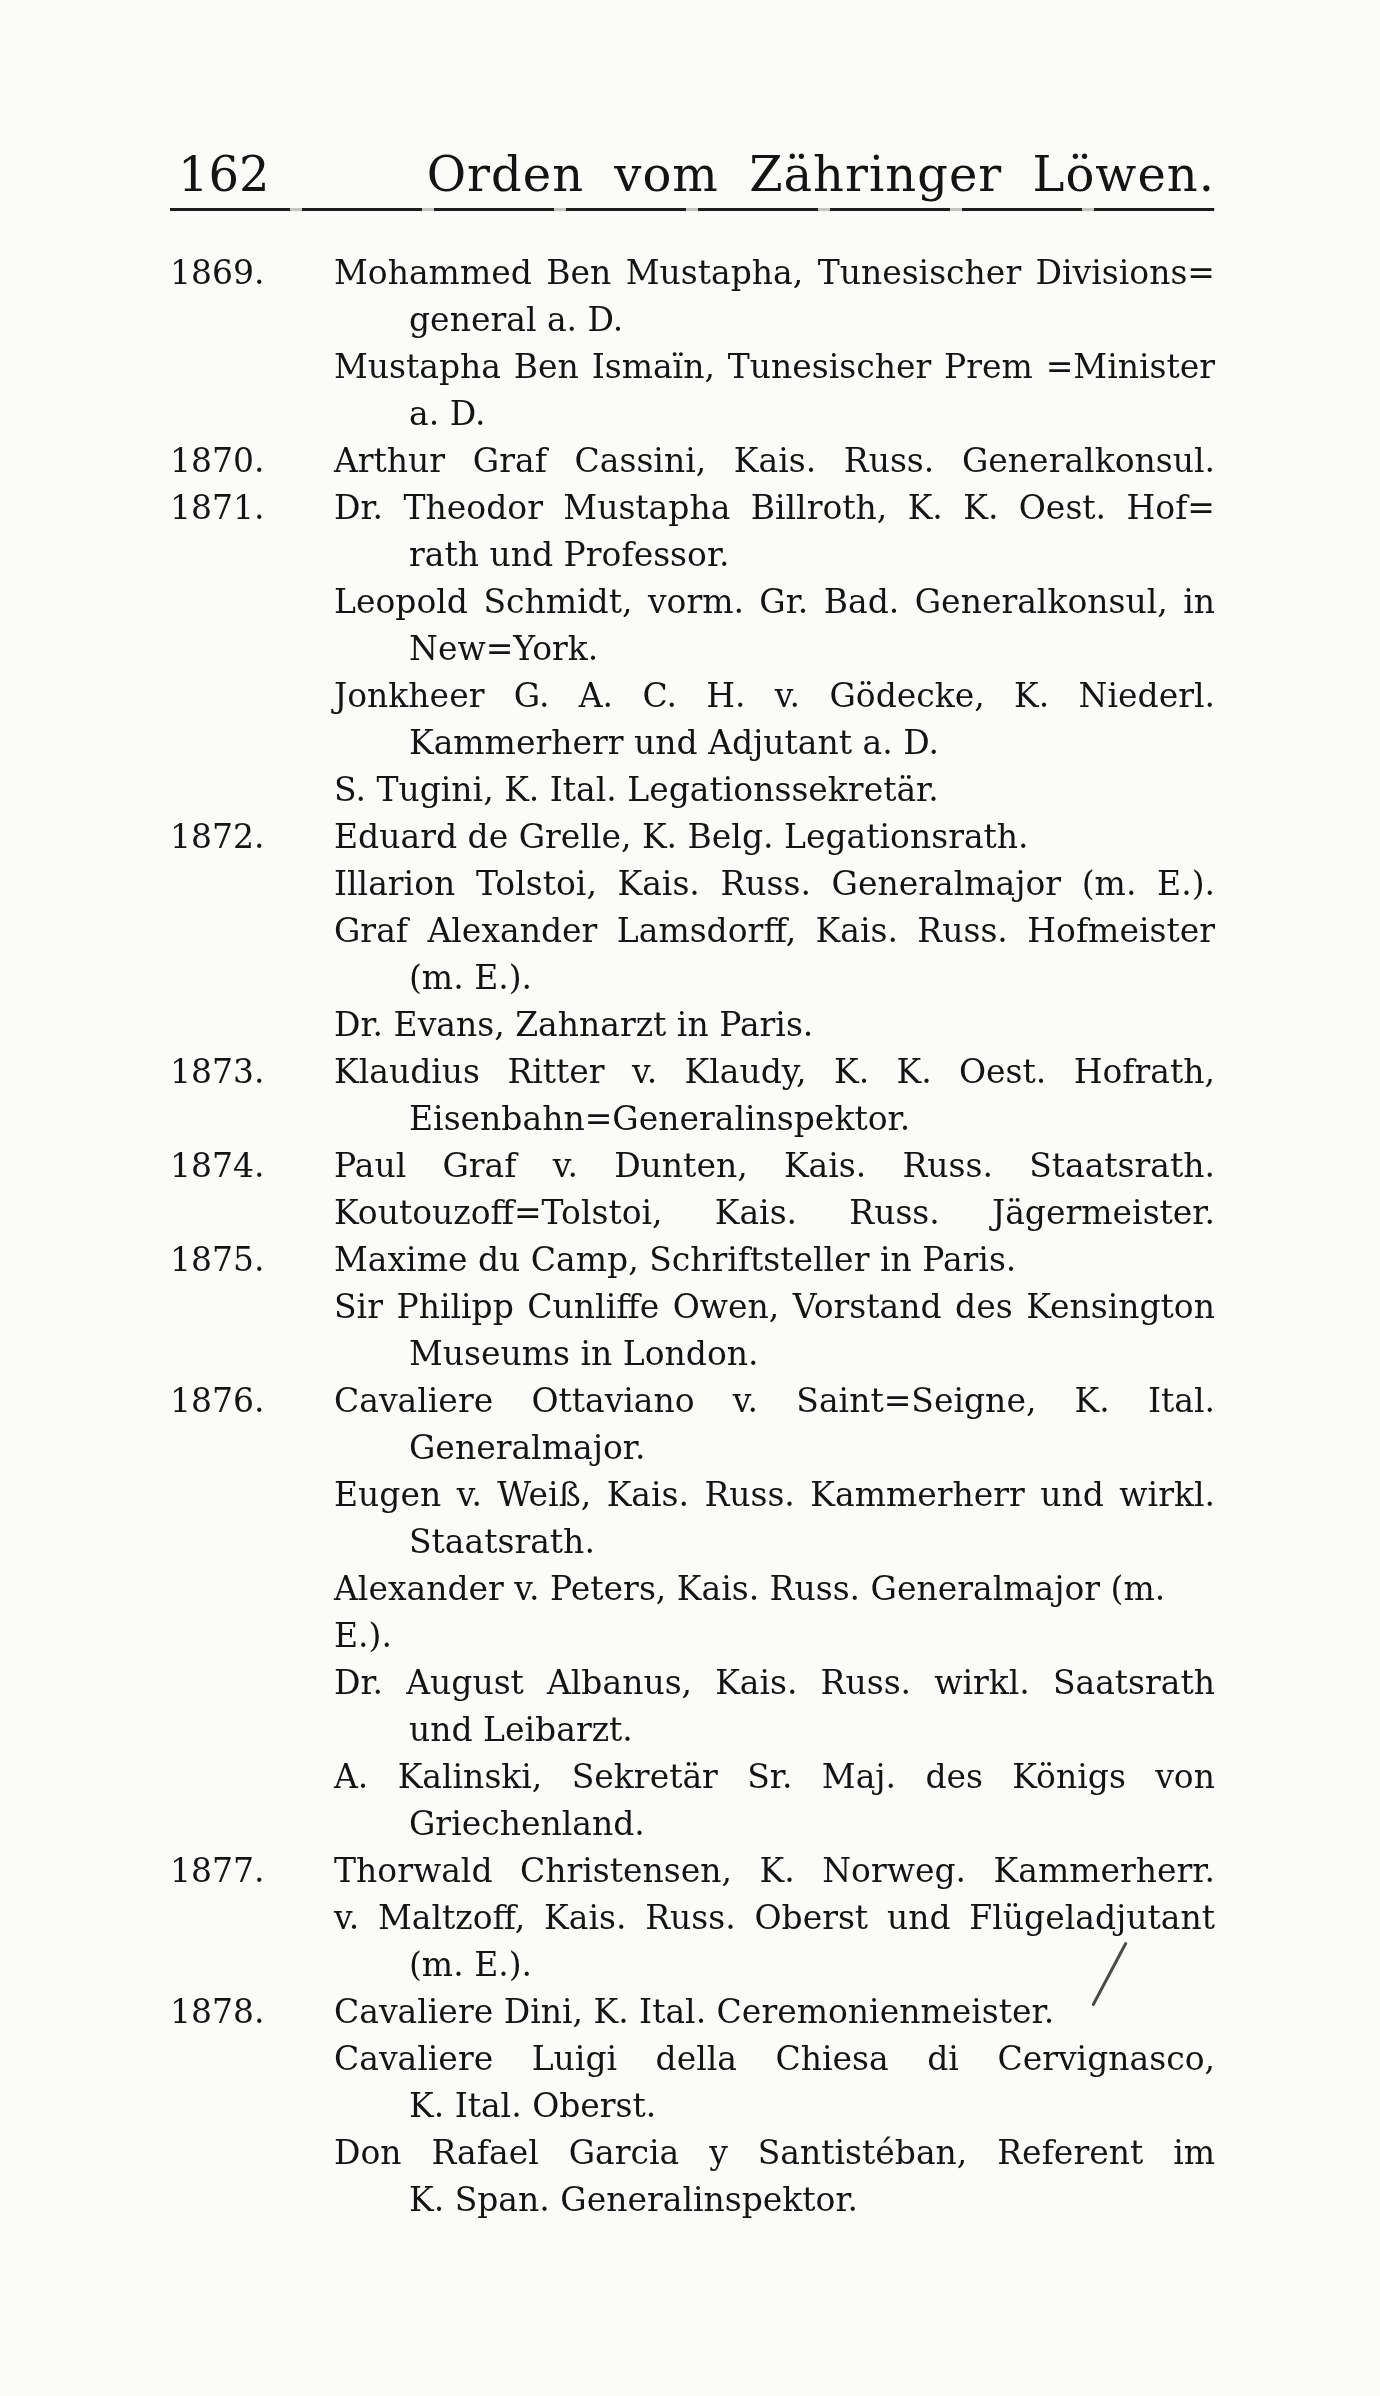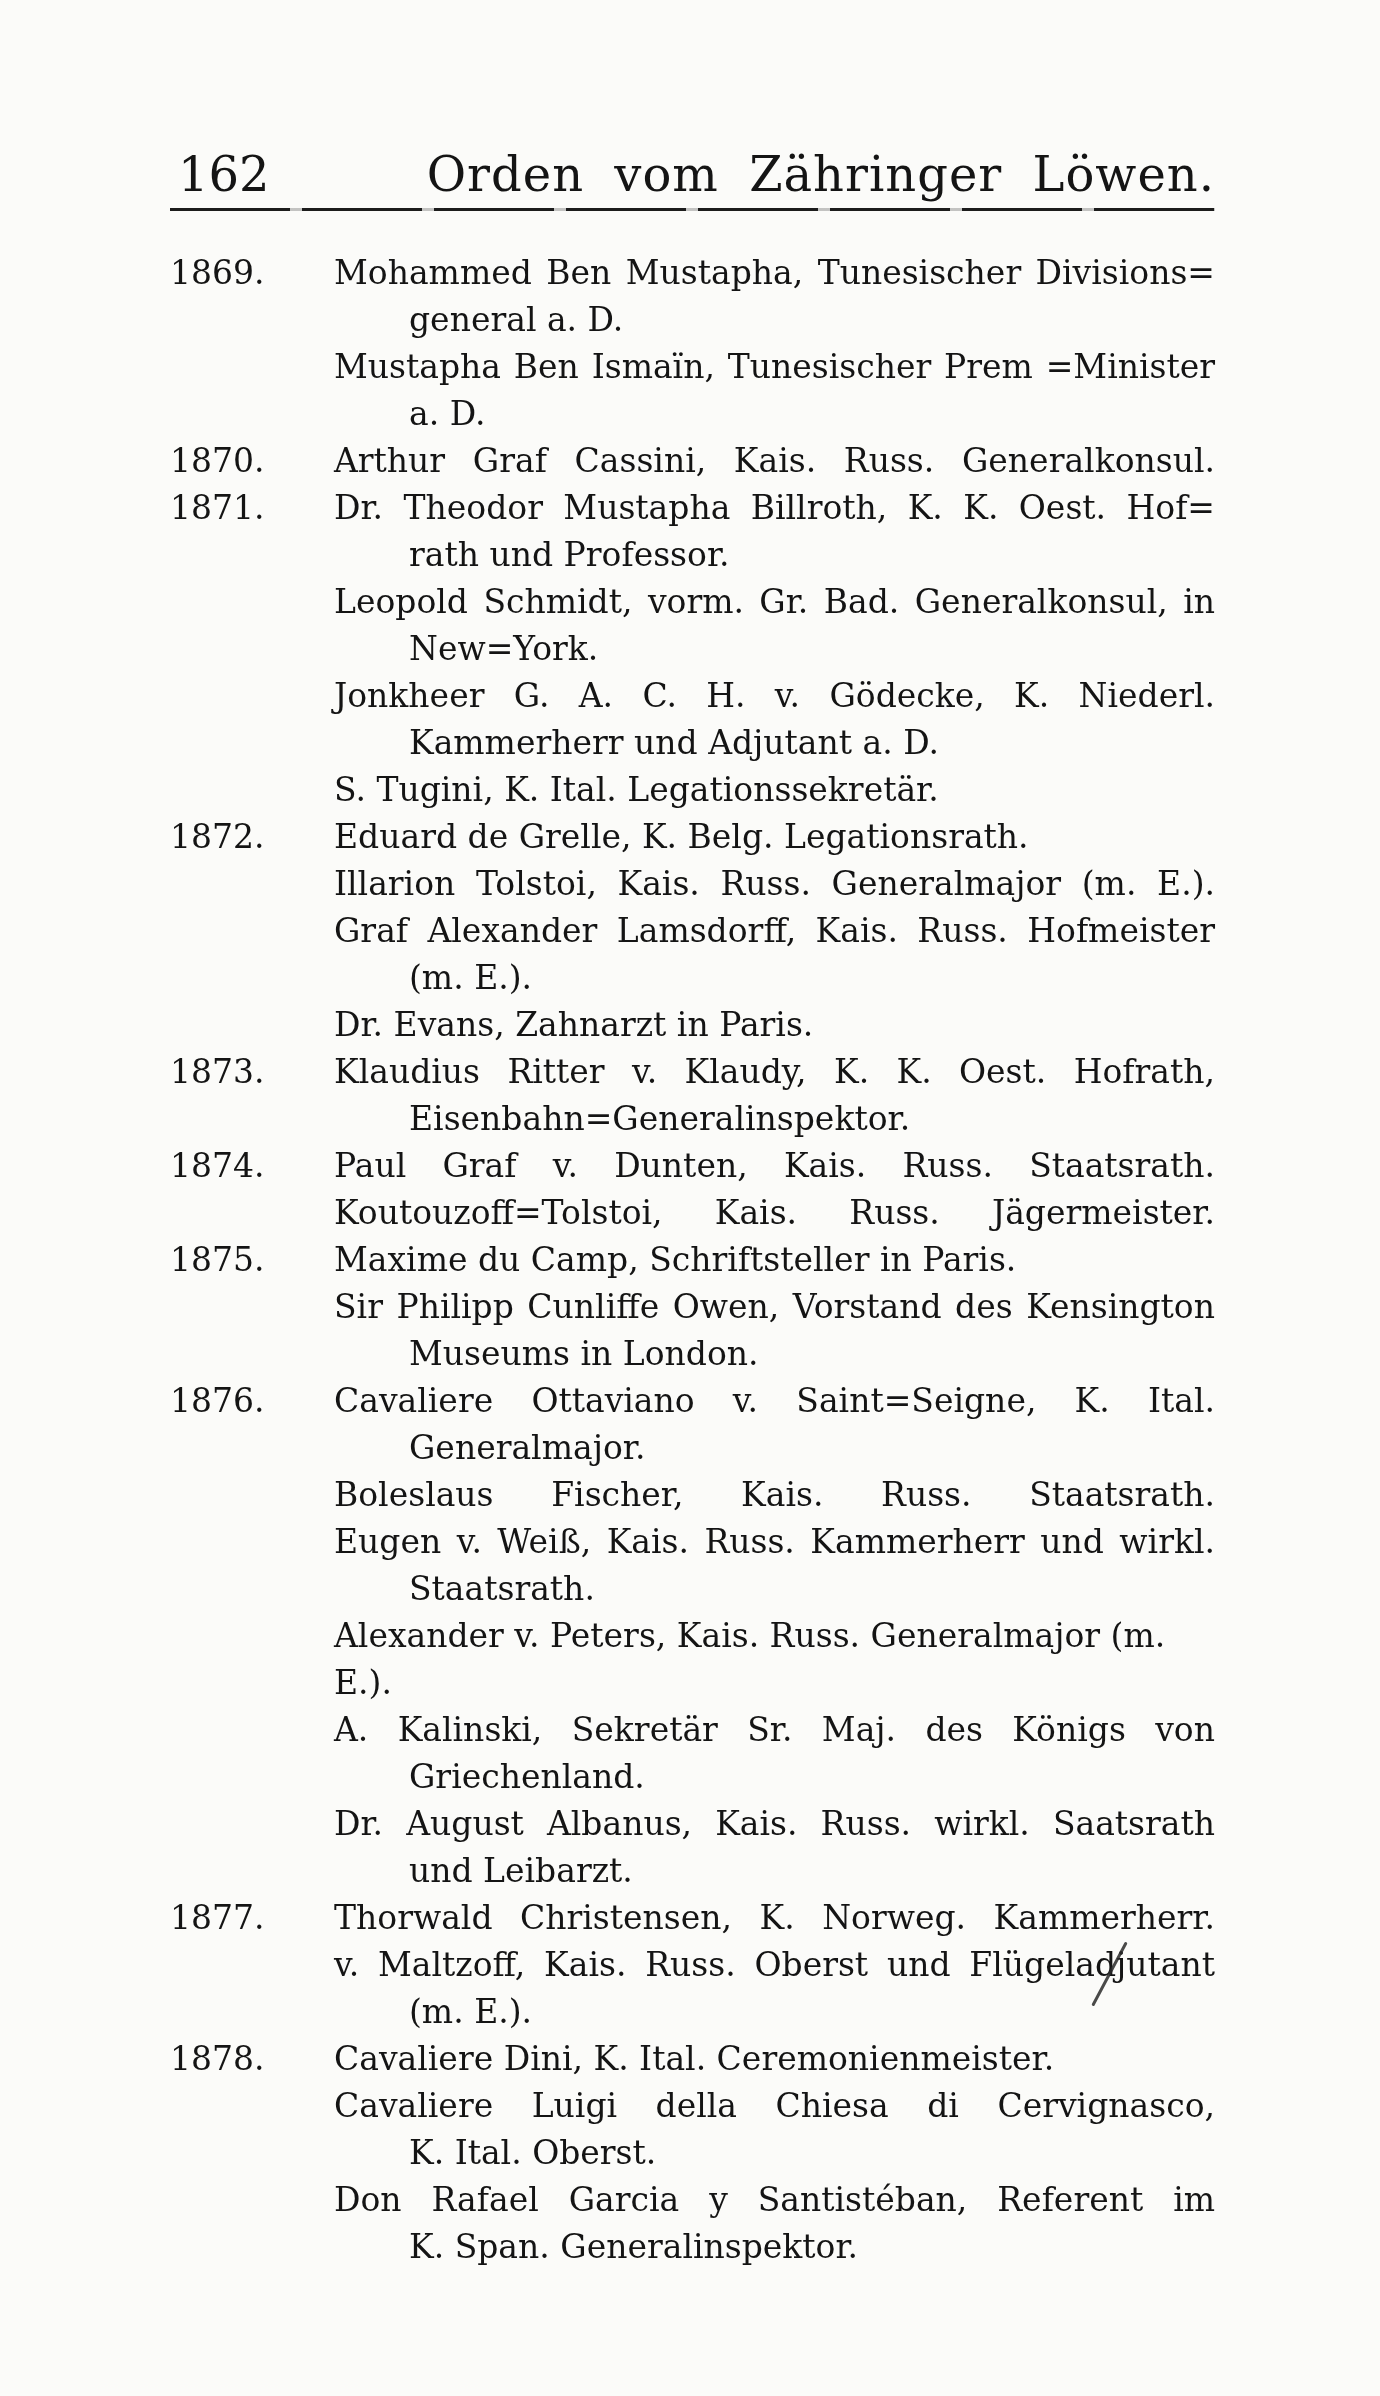"Boleslaus Fischer, Kais. Russ." div.entry { html: <div> <div></div> <div> <div>Boleslaus Fischer, Kais. Russ. Staatsrath.</div> </div> </div> -> none }
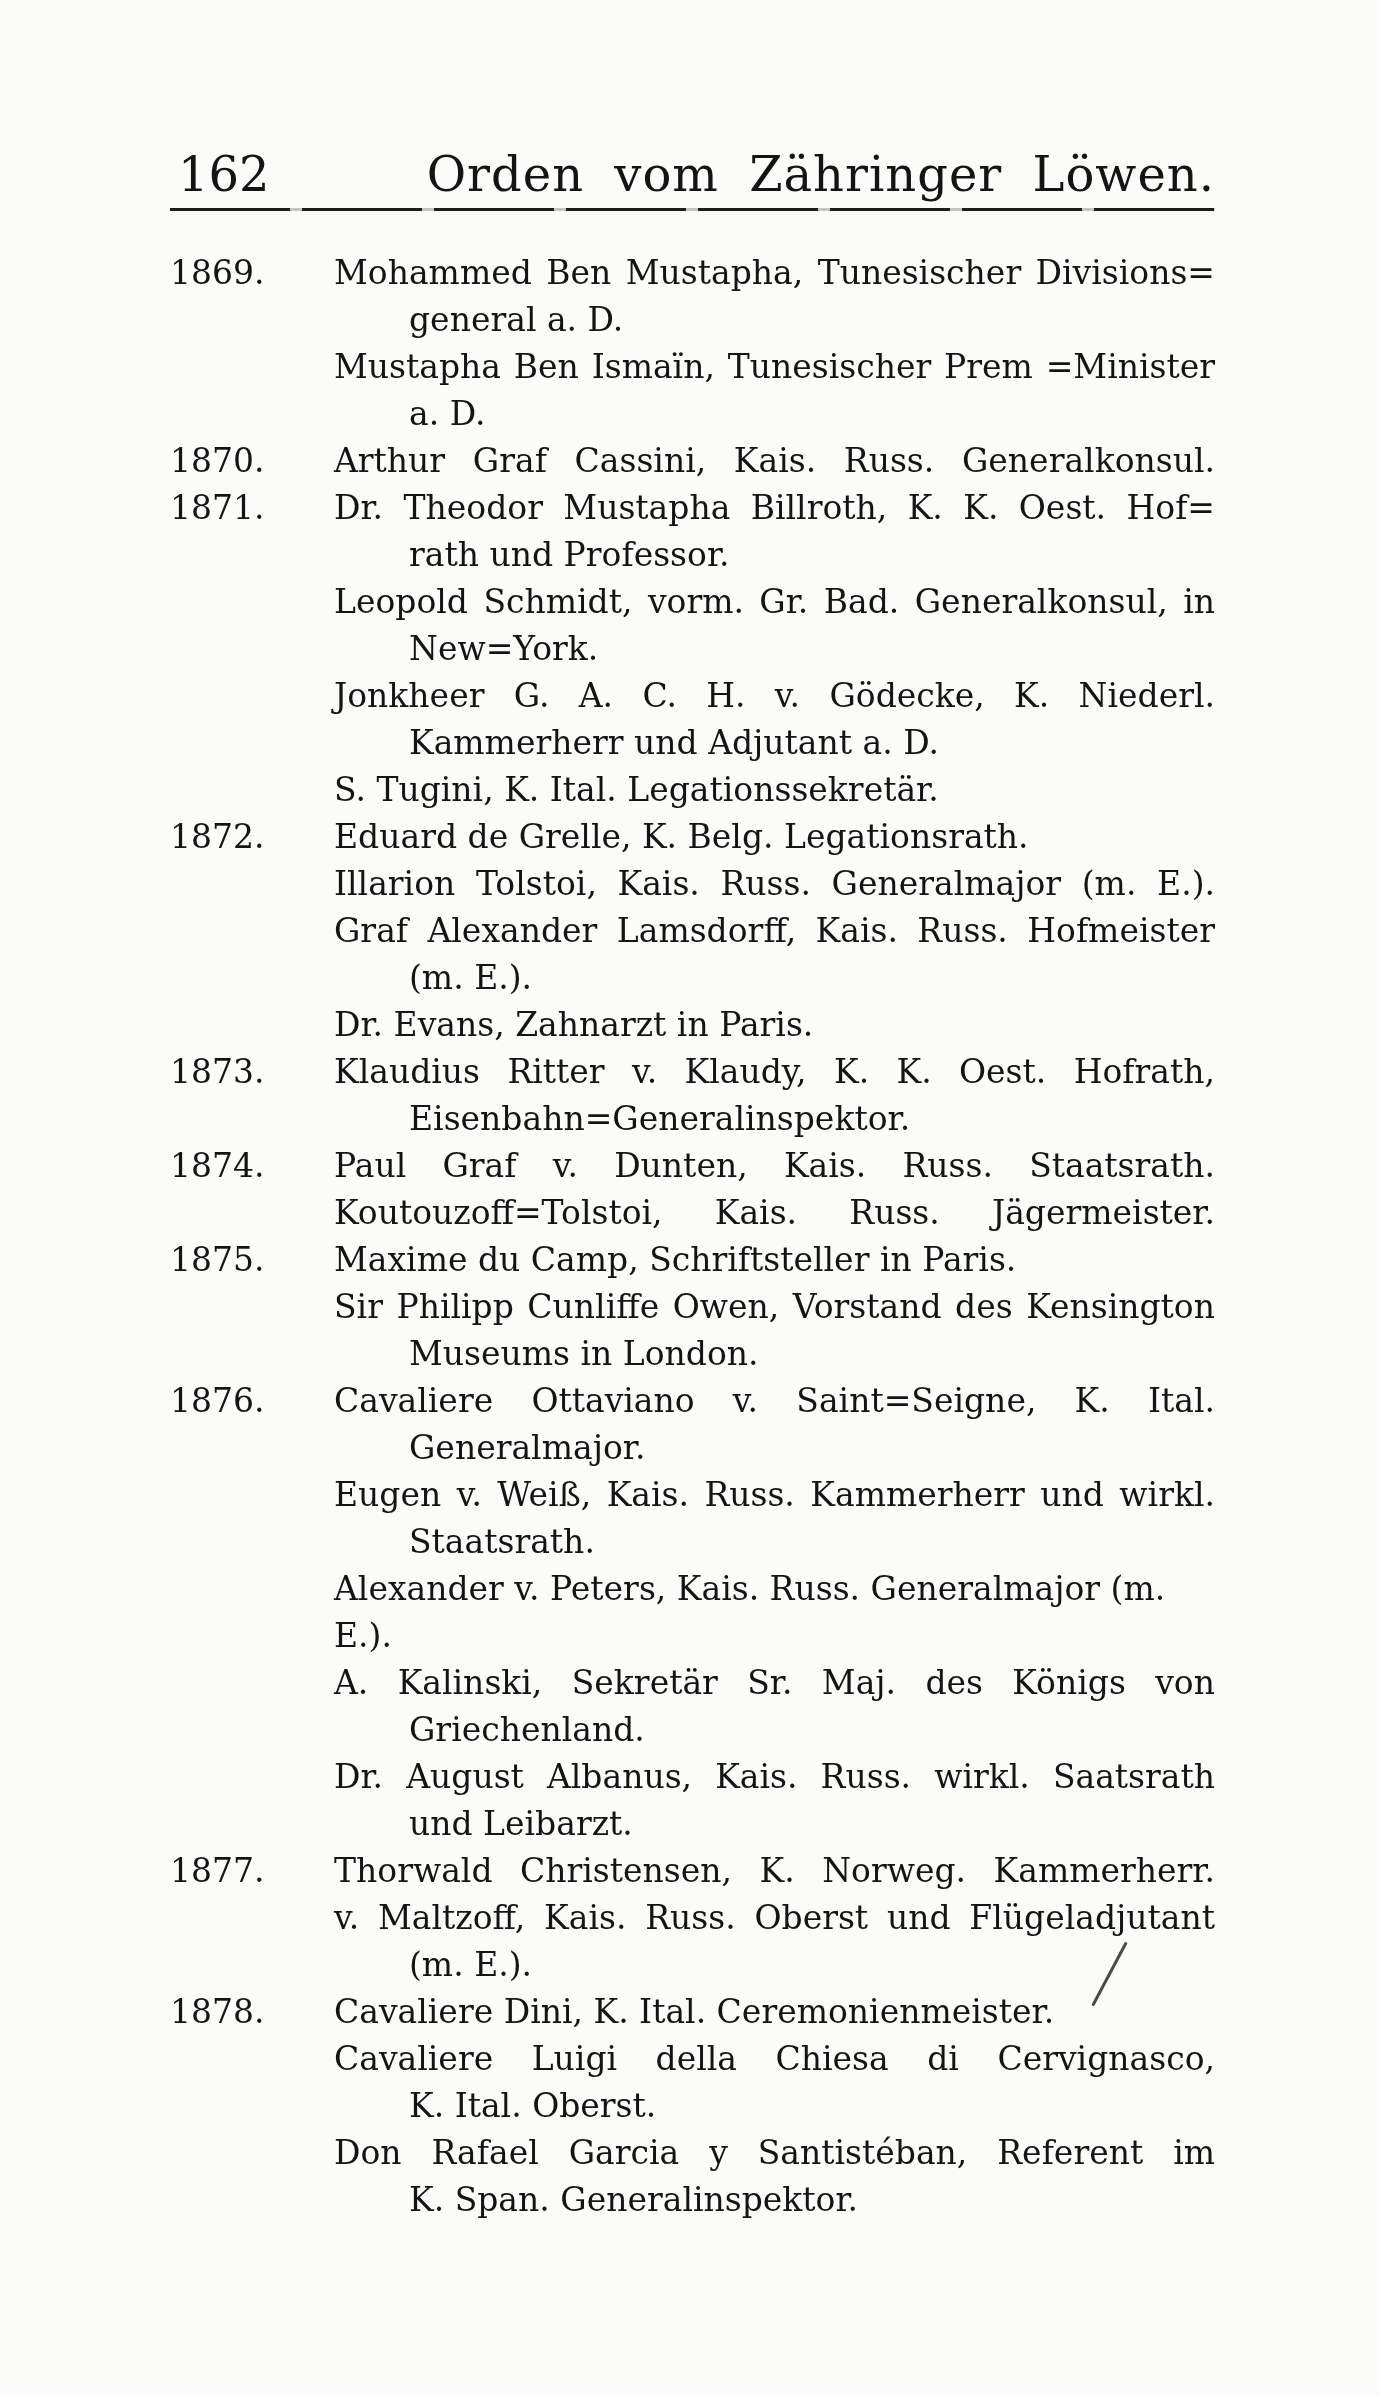"A. Kalinski, Sekretär Sr. Maj." div.entry { order: before "Dr. August Albanus, Kais. Russ." -> after "Dr. August Albanus, Kais. Russ." }
